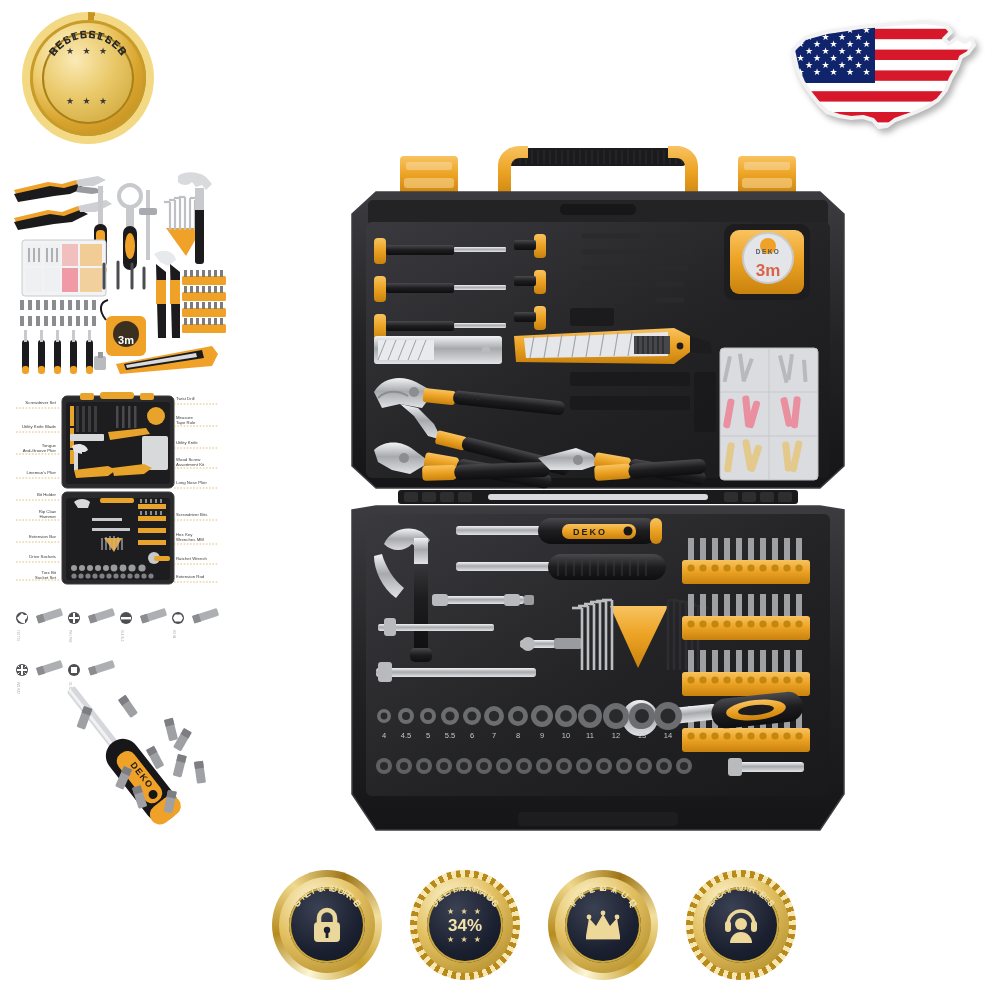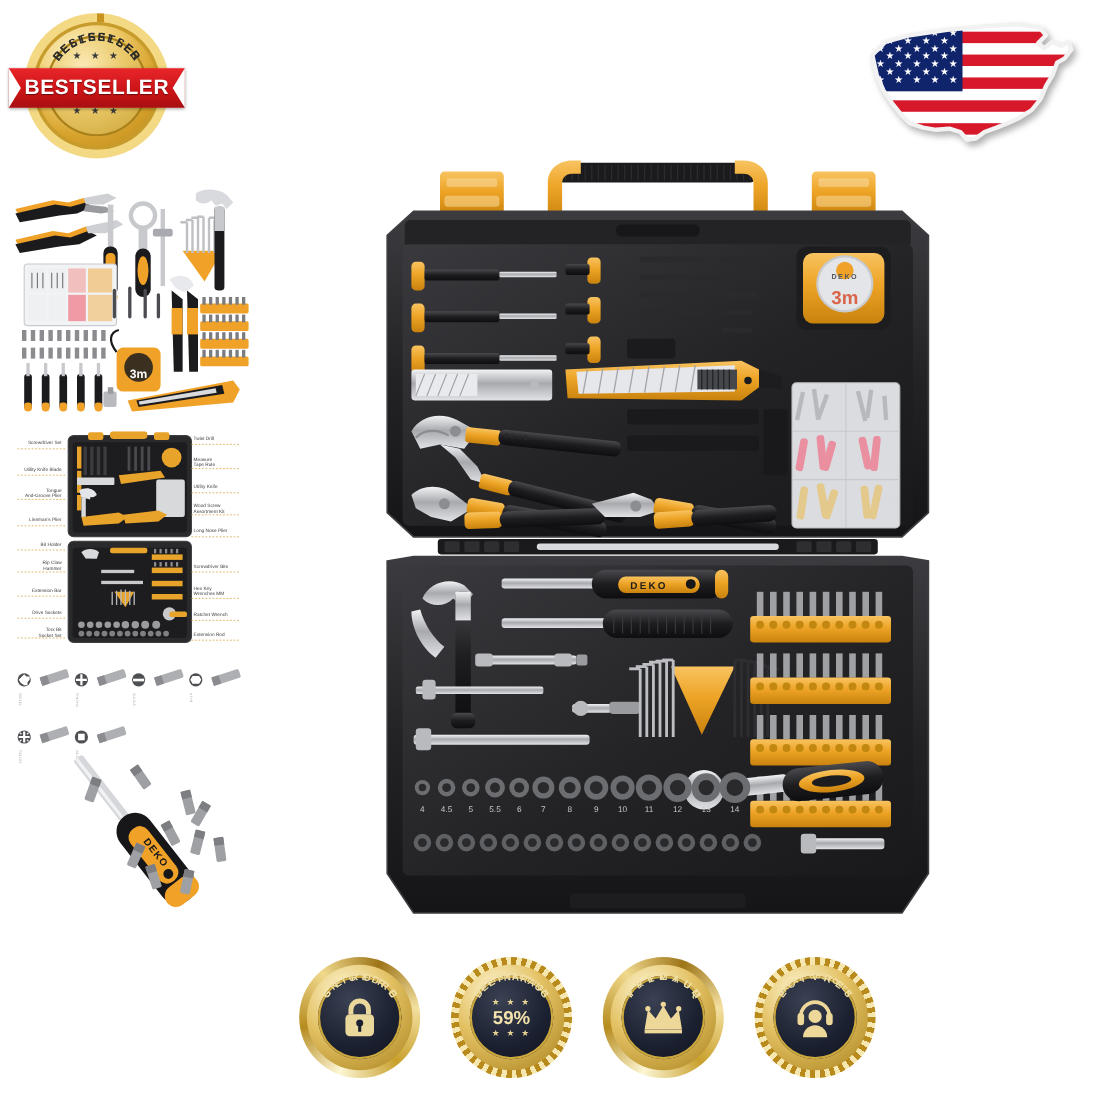"BESTSELLER" div.bs-ribbon { html: <div> <div>BESTSELLER</div> </div> -> none }
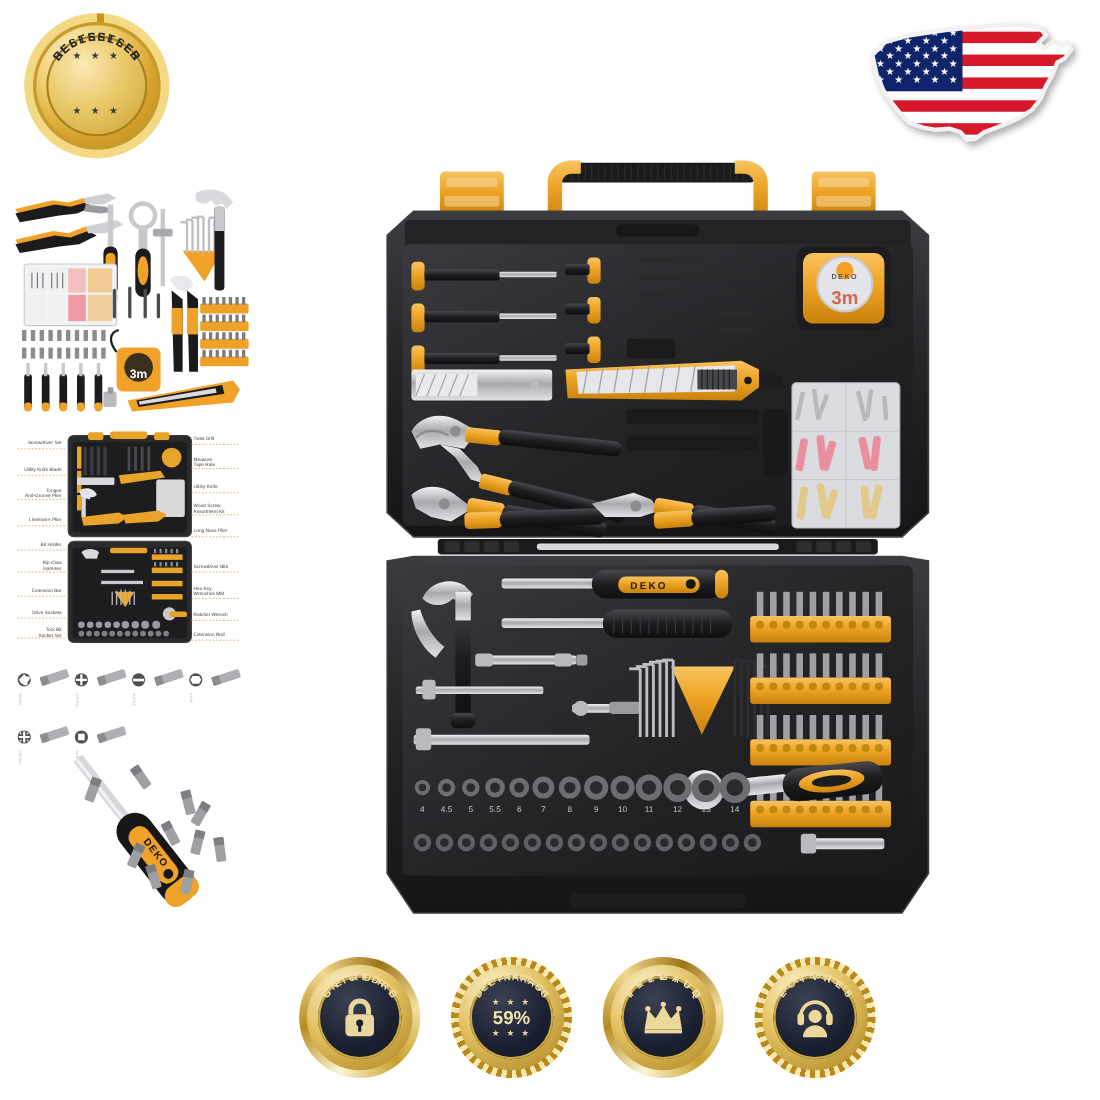"59%" div { text: 59% -> 34% }
